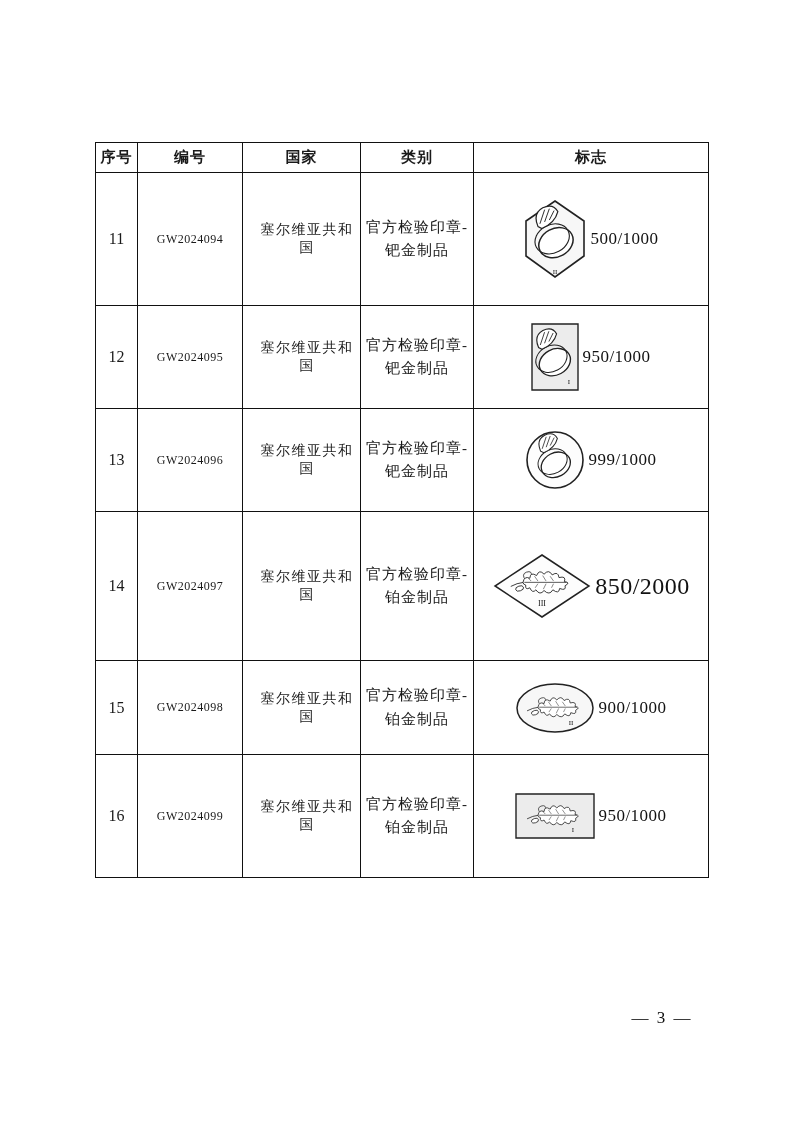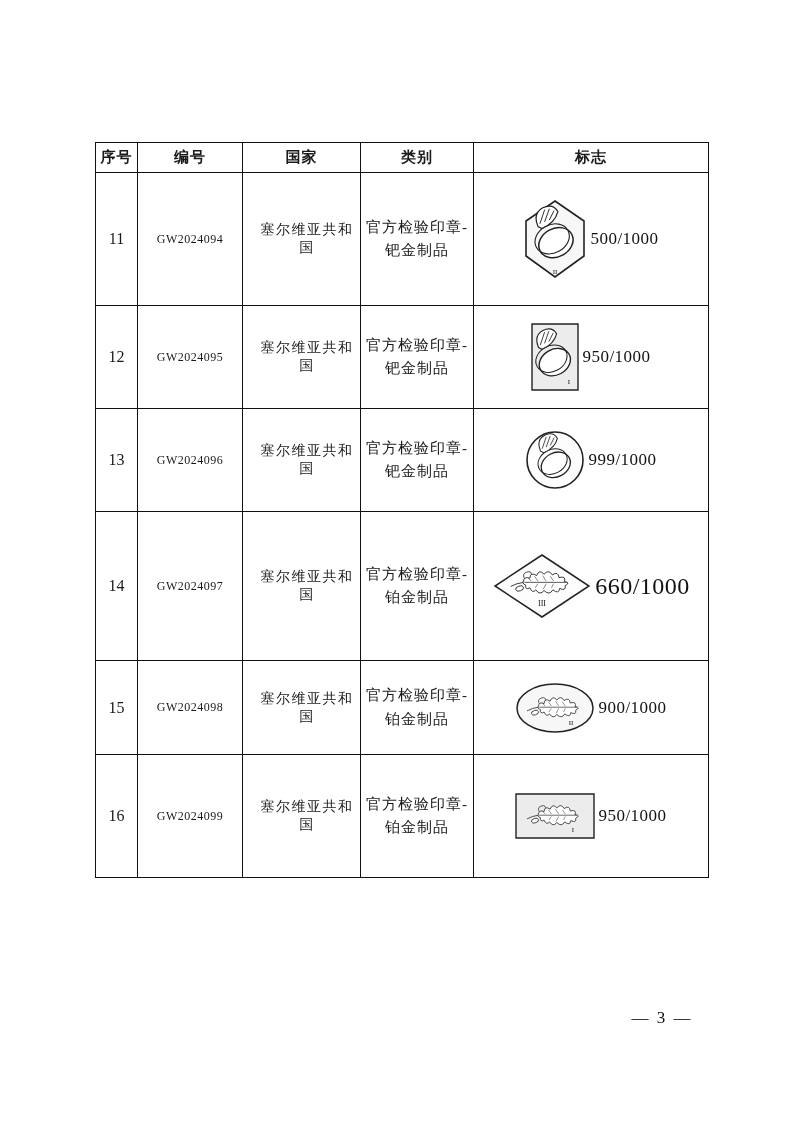"660/1000" div.fineness { text: 660/1000 -> 850/2000 }
